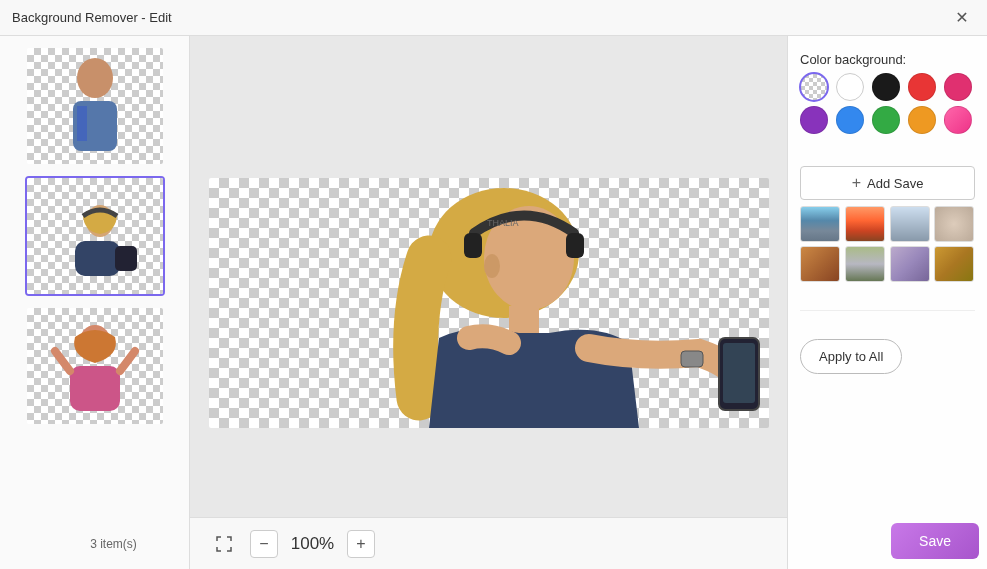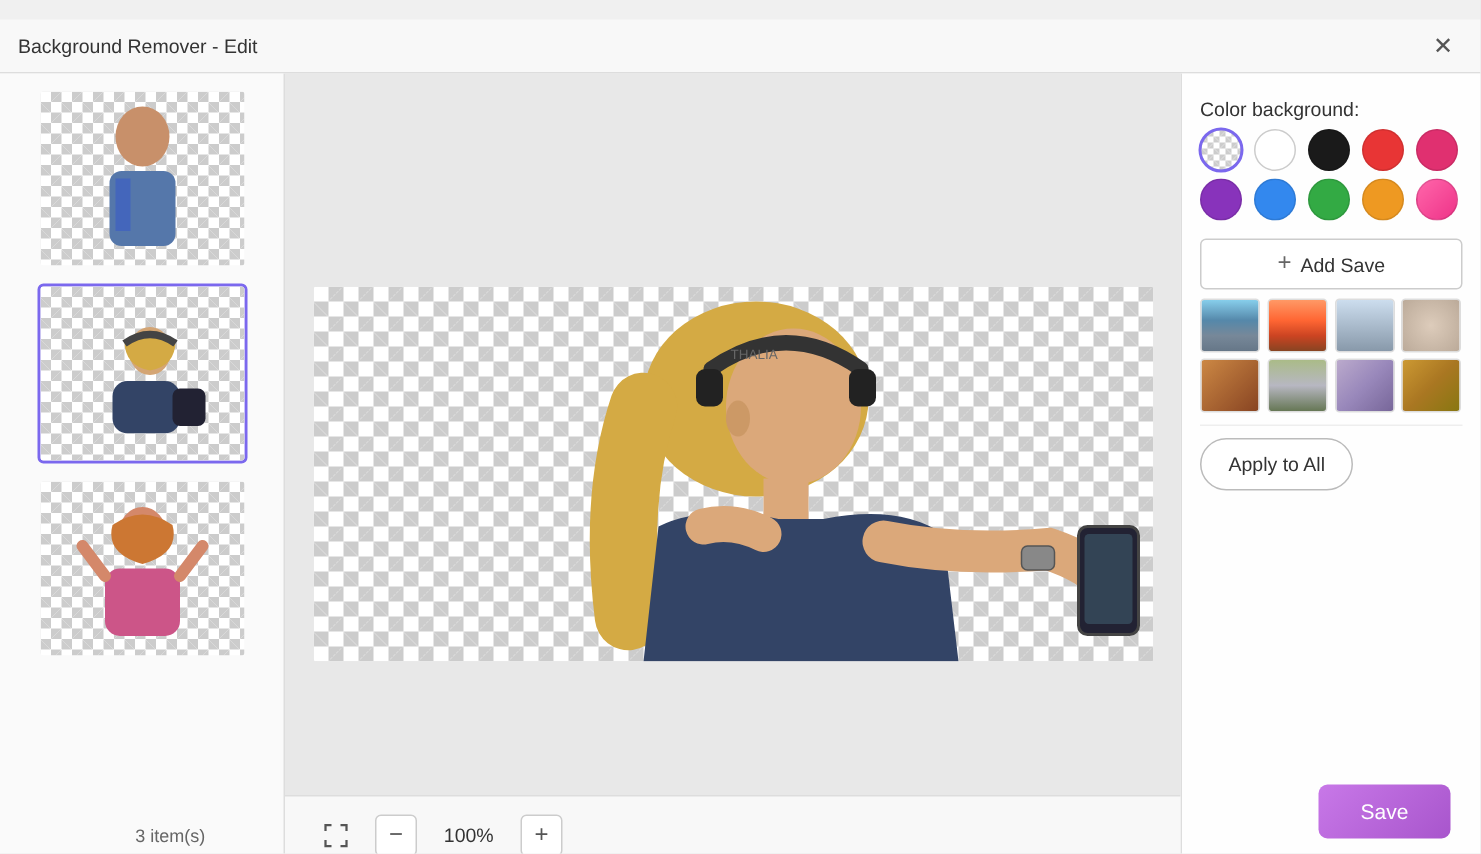"Background Remover - Edit" .title-bar { margin-top: 13px -> none }
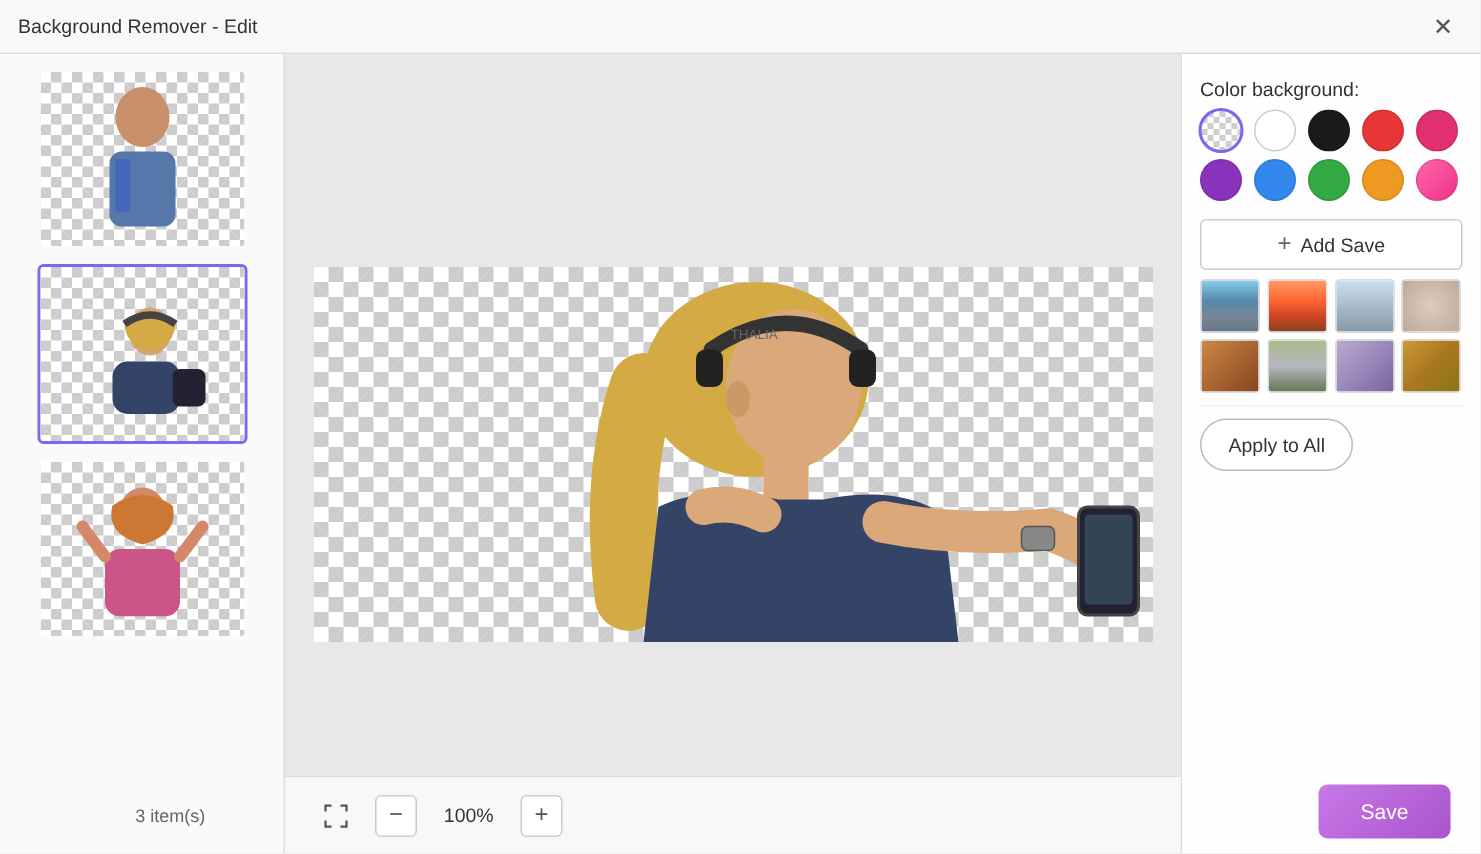"Color background:" .right-panel { gap: 4px -> 24px }
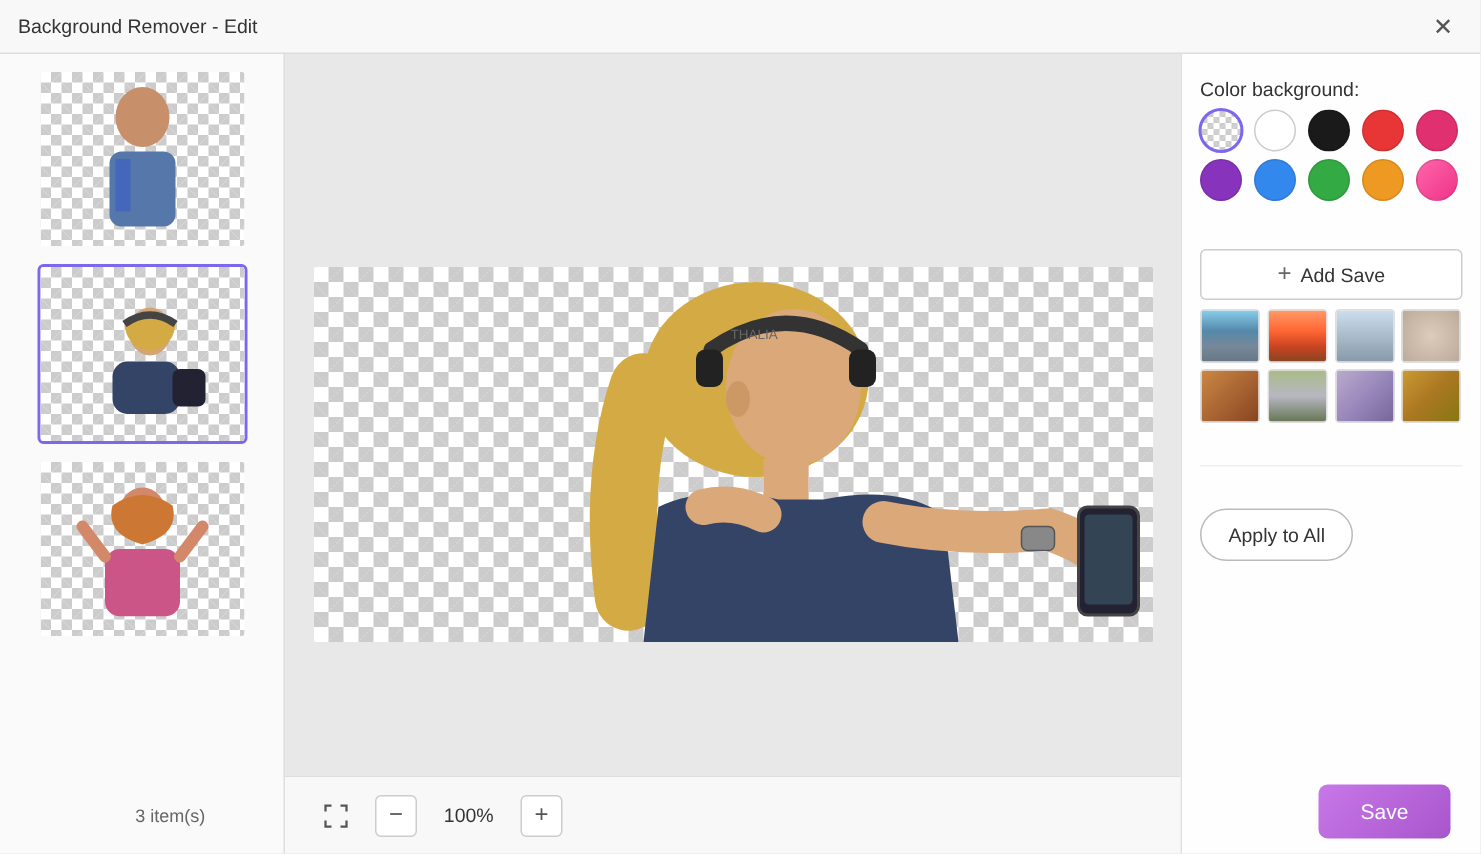"100%" .zoom-value { font-size: 13px -> 17px }
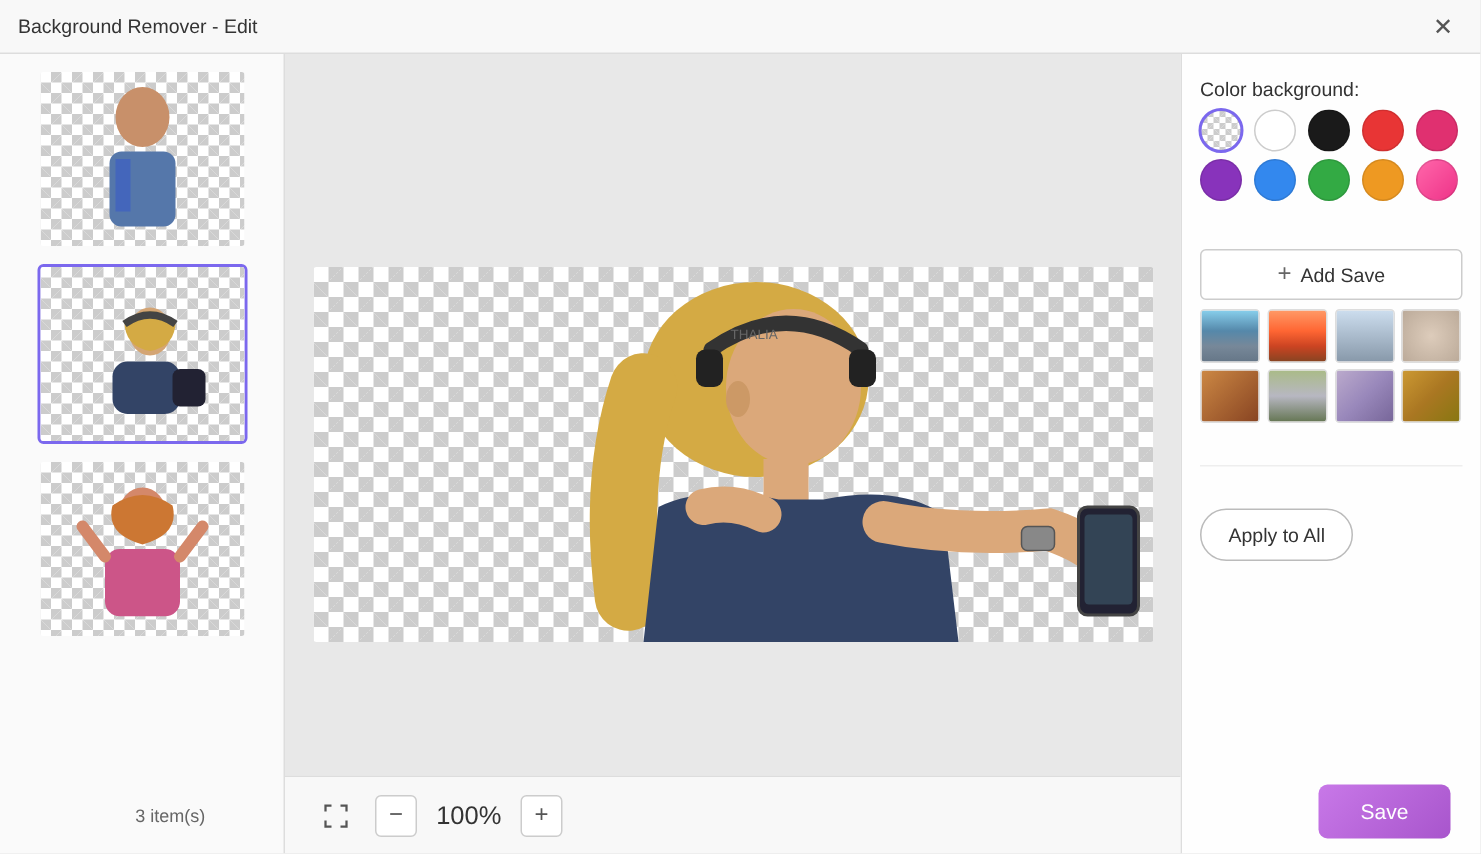"Save" .save-btn { right: 20px -> 8px }
